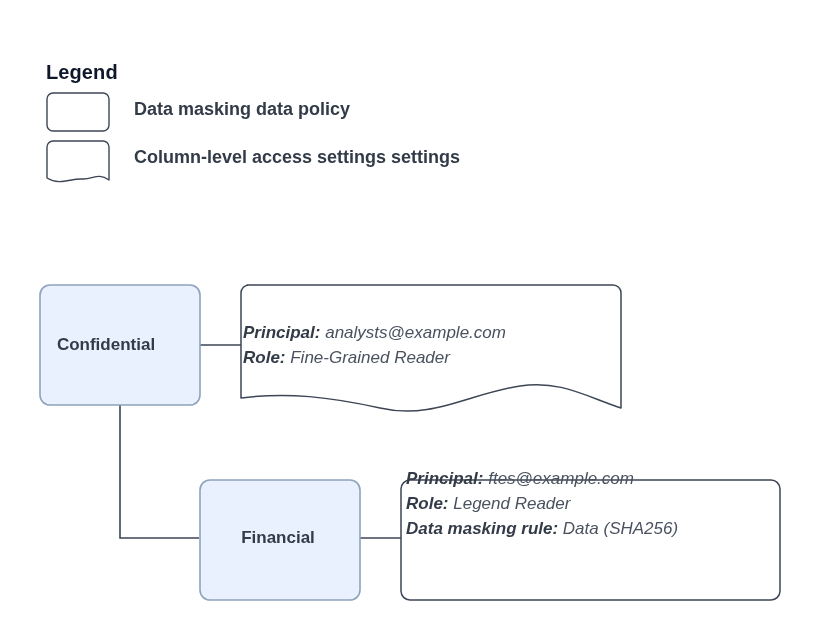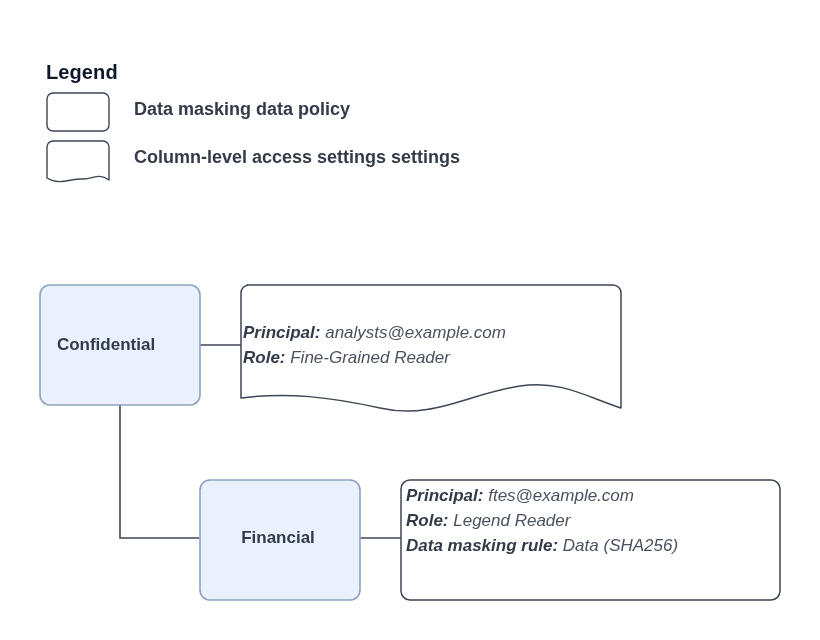"Principal: ftes@example.com" #callout-text-financial { top: 483px -> 466px }
